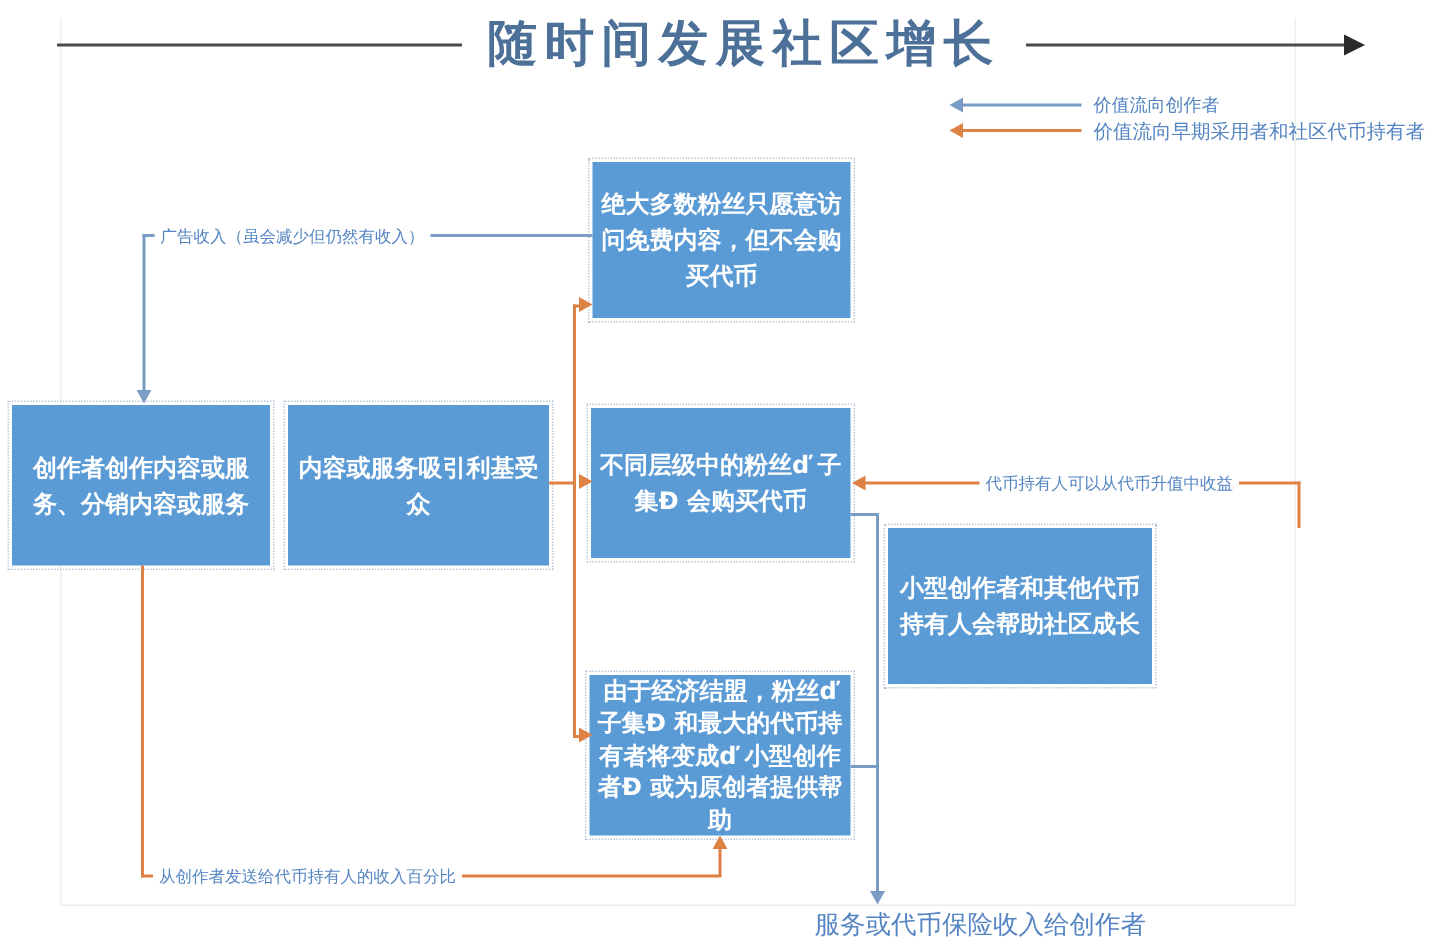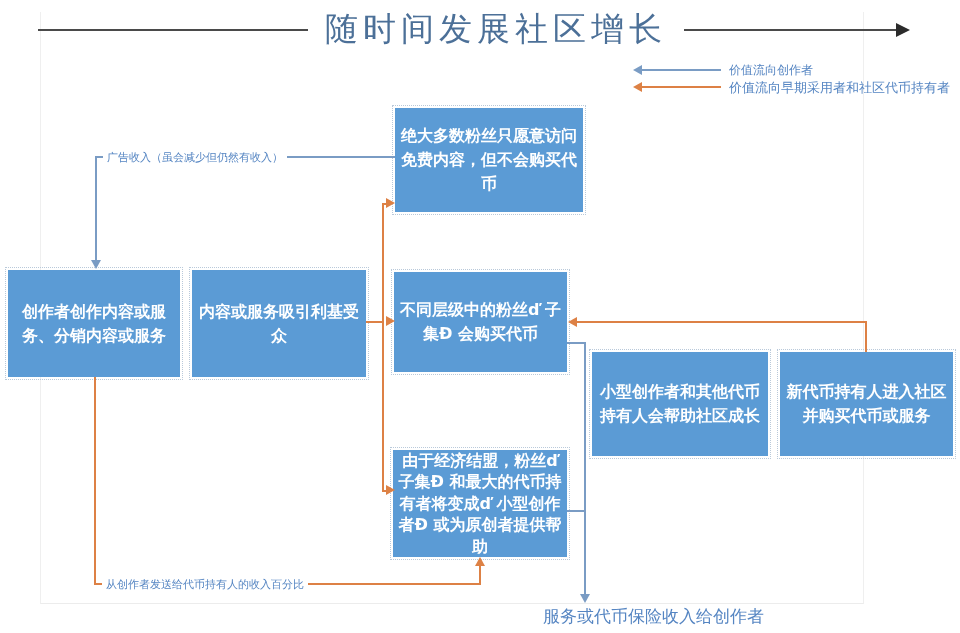"随时间发展社区增长" .title-text { font-weight: normal -> bold }
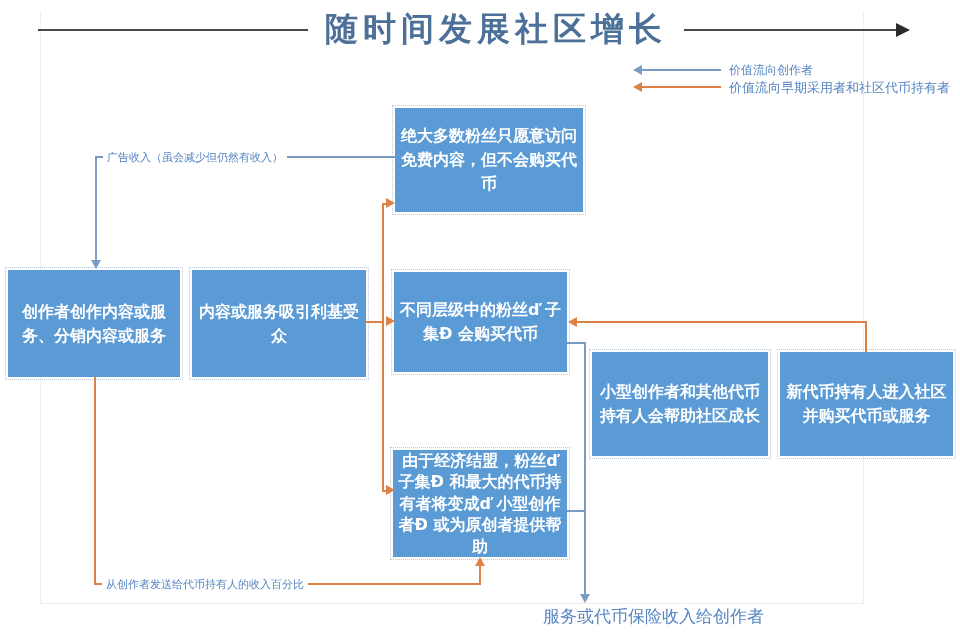"绝大多数粉丝只愿意访问免费内容，但不会购买代币" div.box { width: 188px -> 172px }
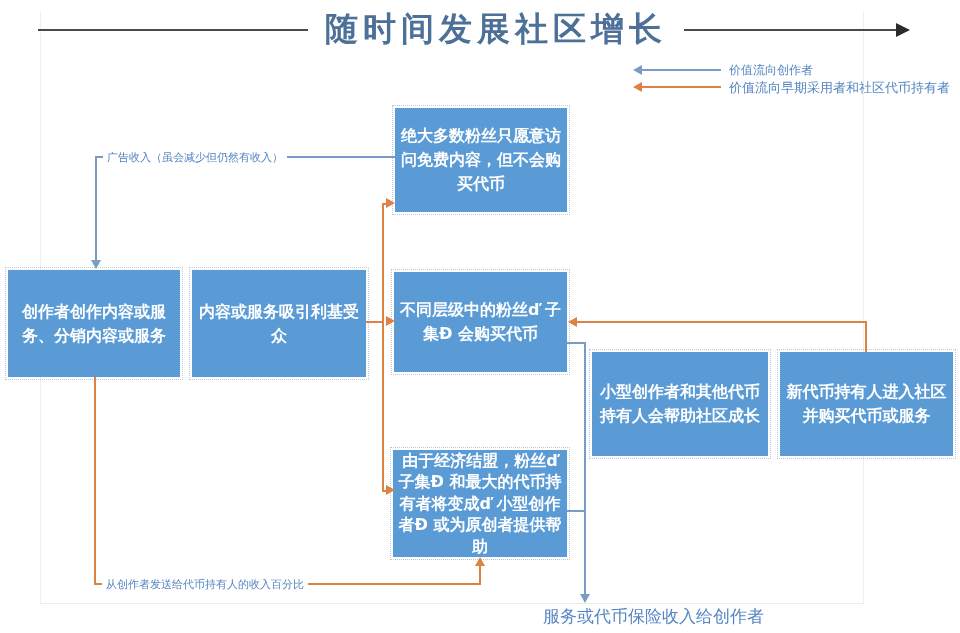"代币持有人可以从代币升值中收益" div.lbl { html: none -> <div>代币持有人可以从代币升值中收益</div> }
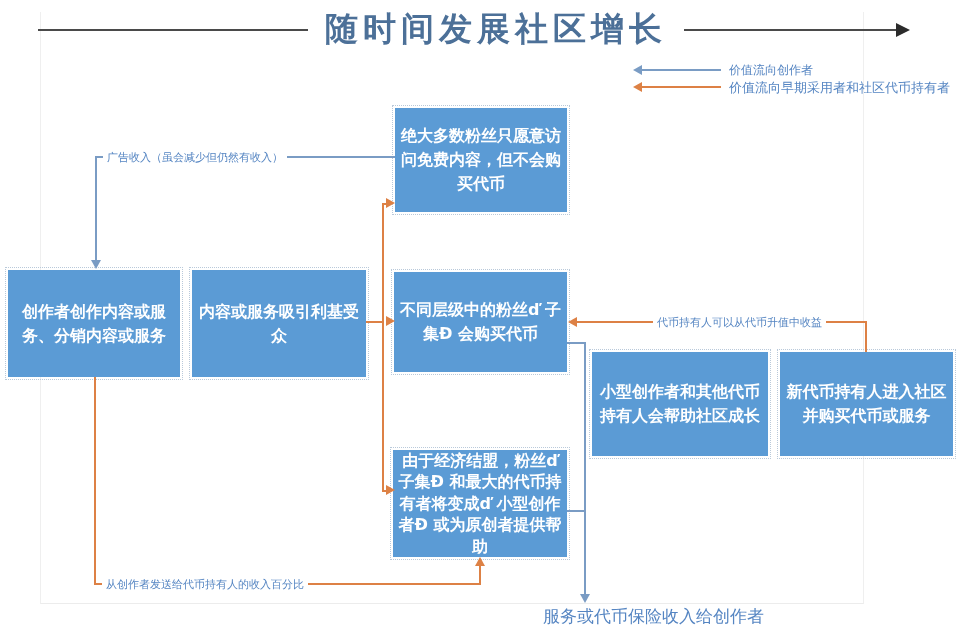"新代币持有人进入社区并购买代币或服务" div.box { html: <div>新代币持有人进入社区并购买代币或服务</div> -> none }
